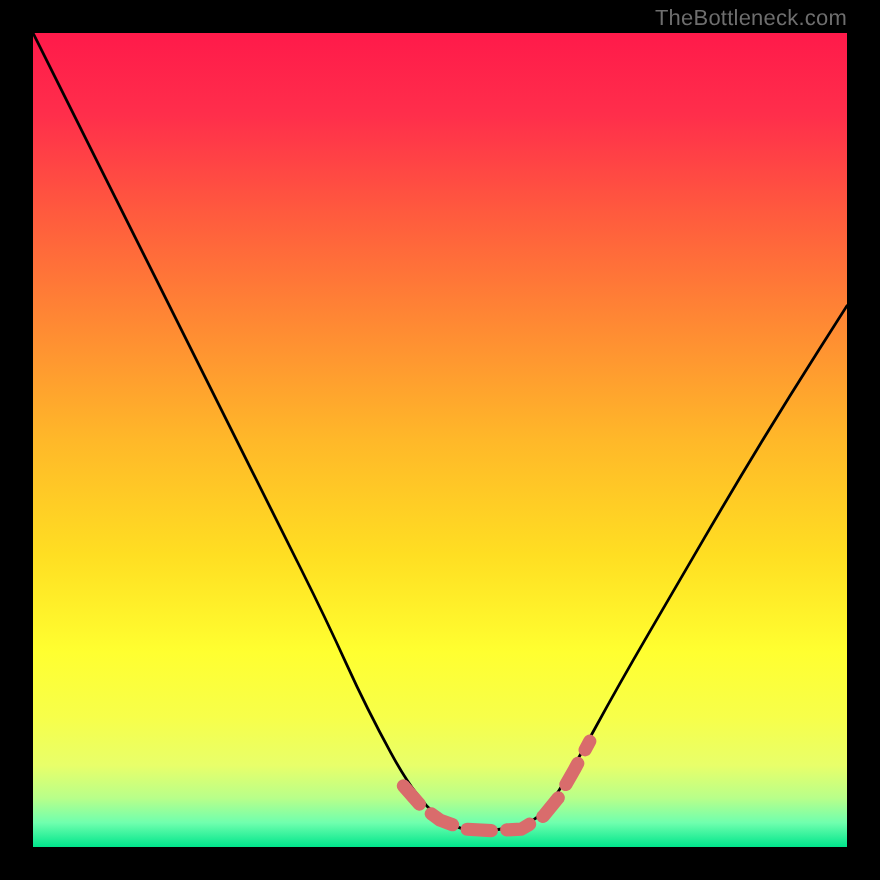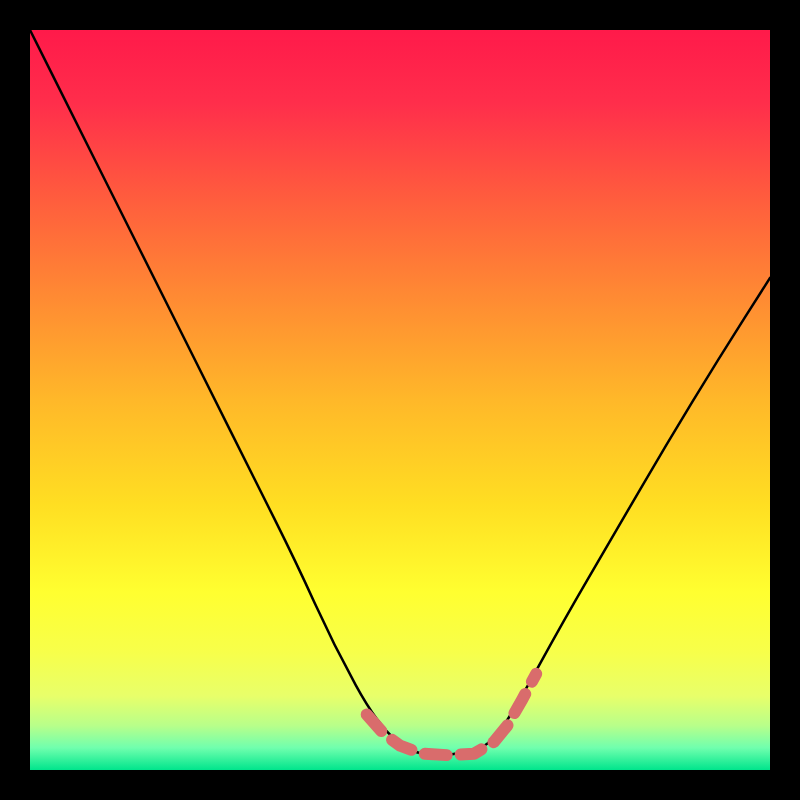"TheBottleneck.com" div.attribution { html: none -> <div>TheBottleneck.com</div> }
